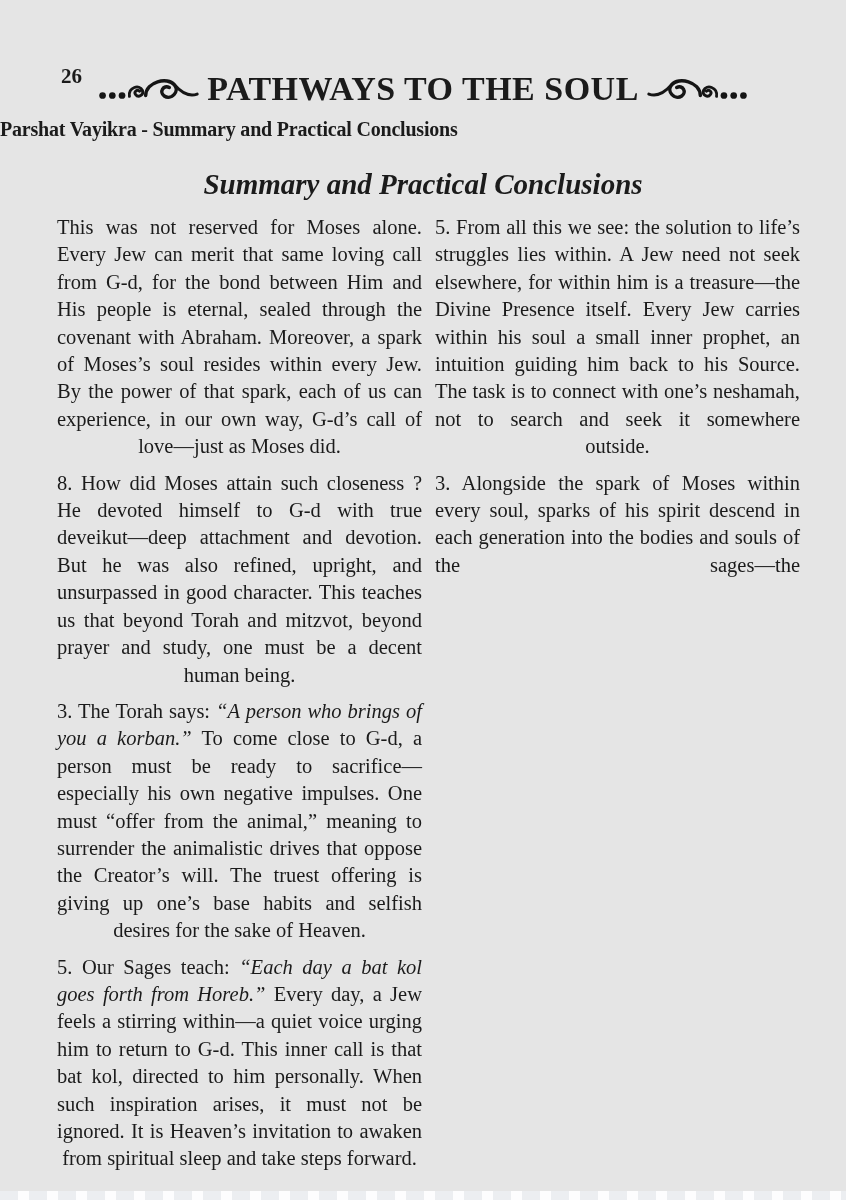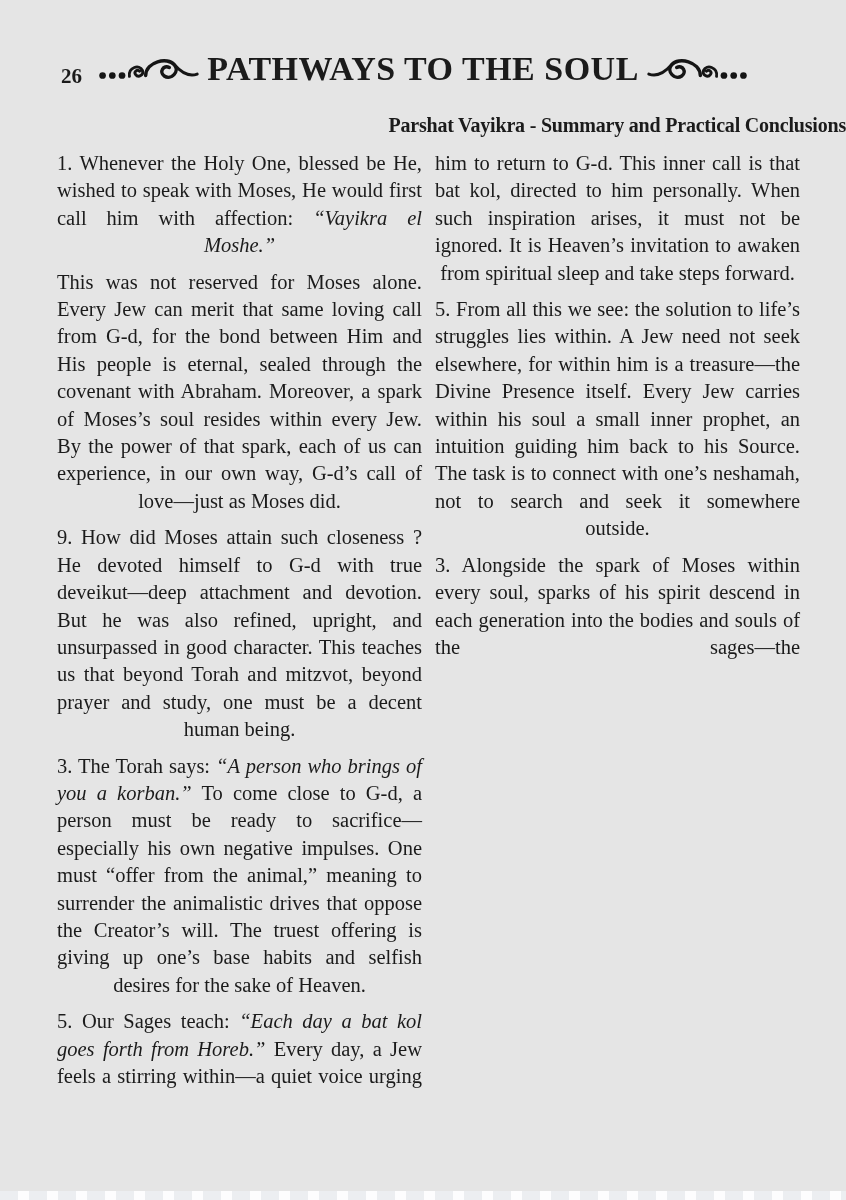"PATHWAYS TO THE SOUL" .title-row { padding-top: 50px -> 70px }
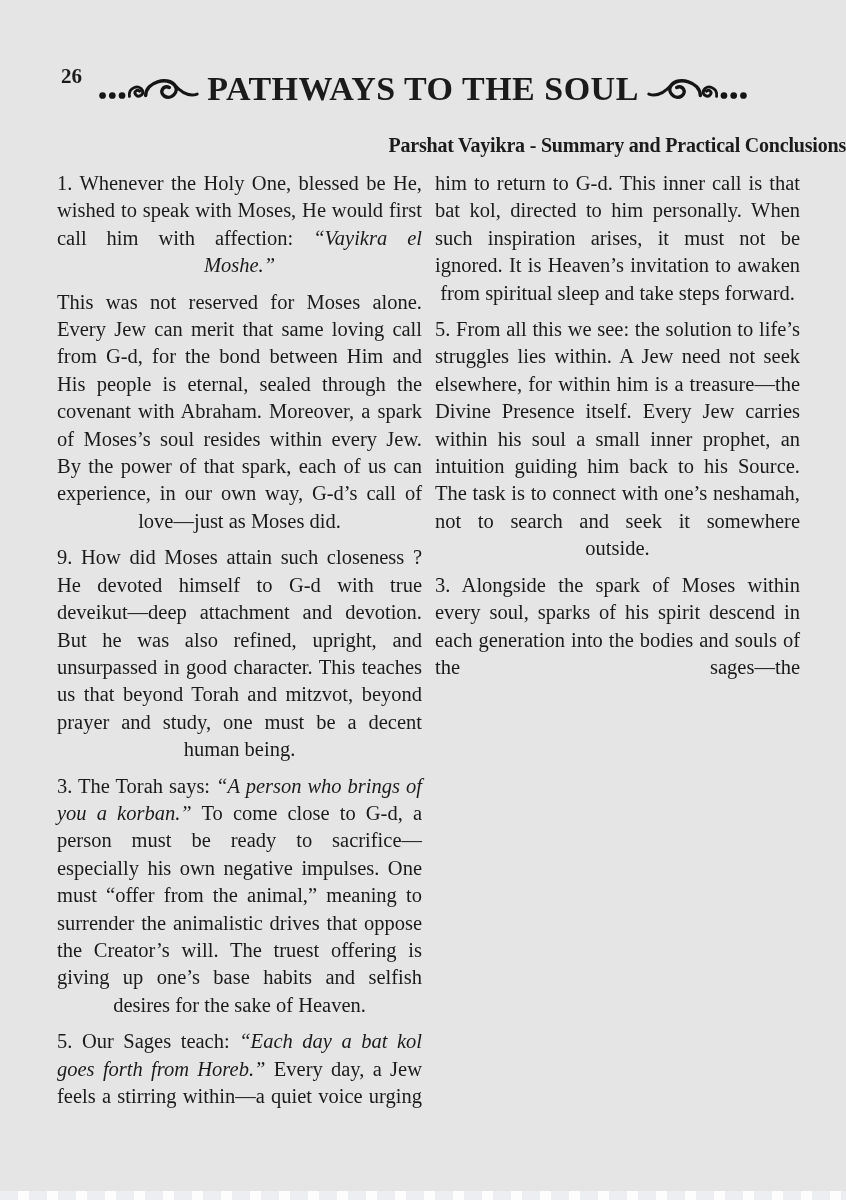"Parshat Vayikra - Summary and" .subtitle { margin-top: 26px -> 10px; text-align: right -> left }
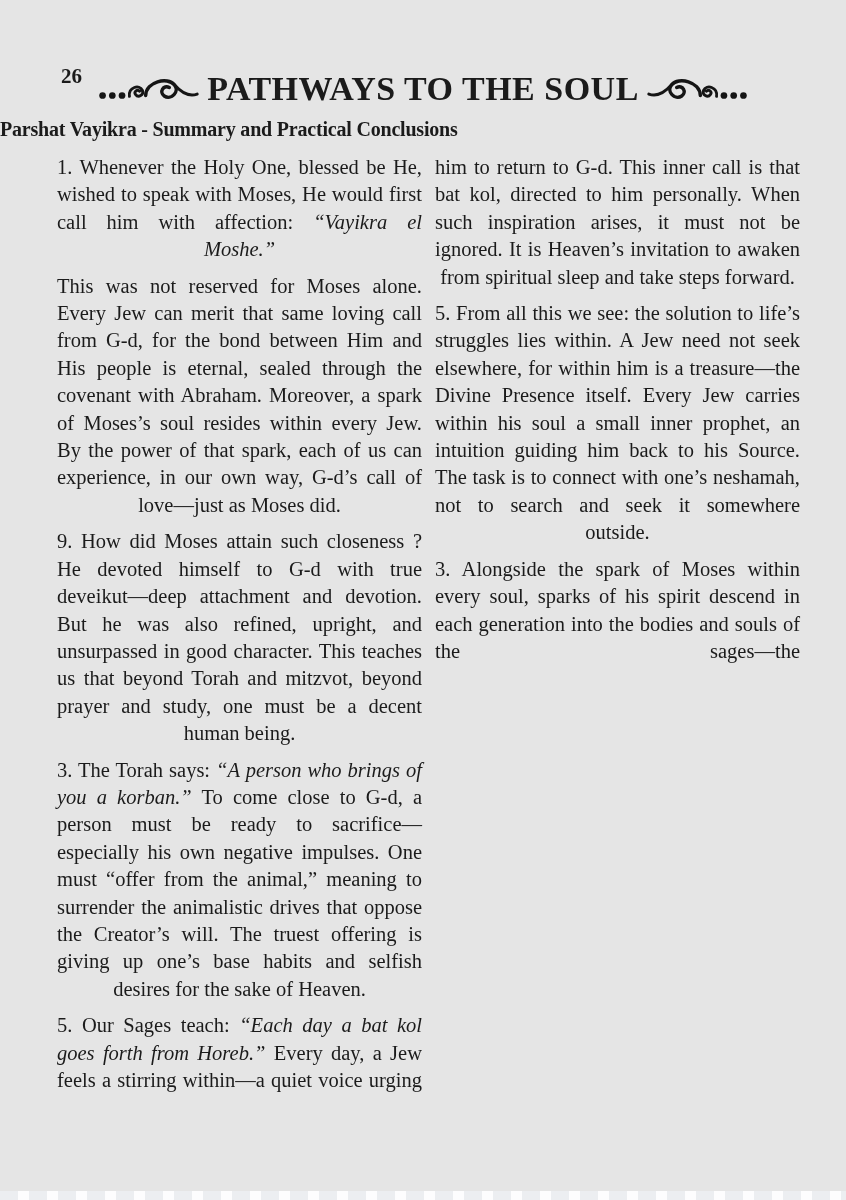"Summary and Practical Conclusions" h2.heading { html: none -> <h2>Summary and Practical Conclusions</h2> }
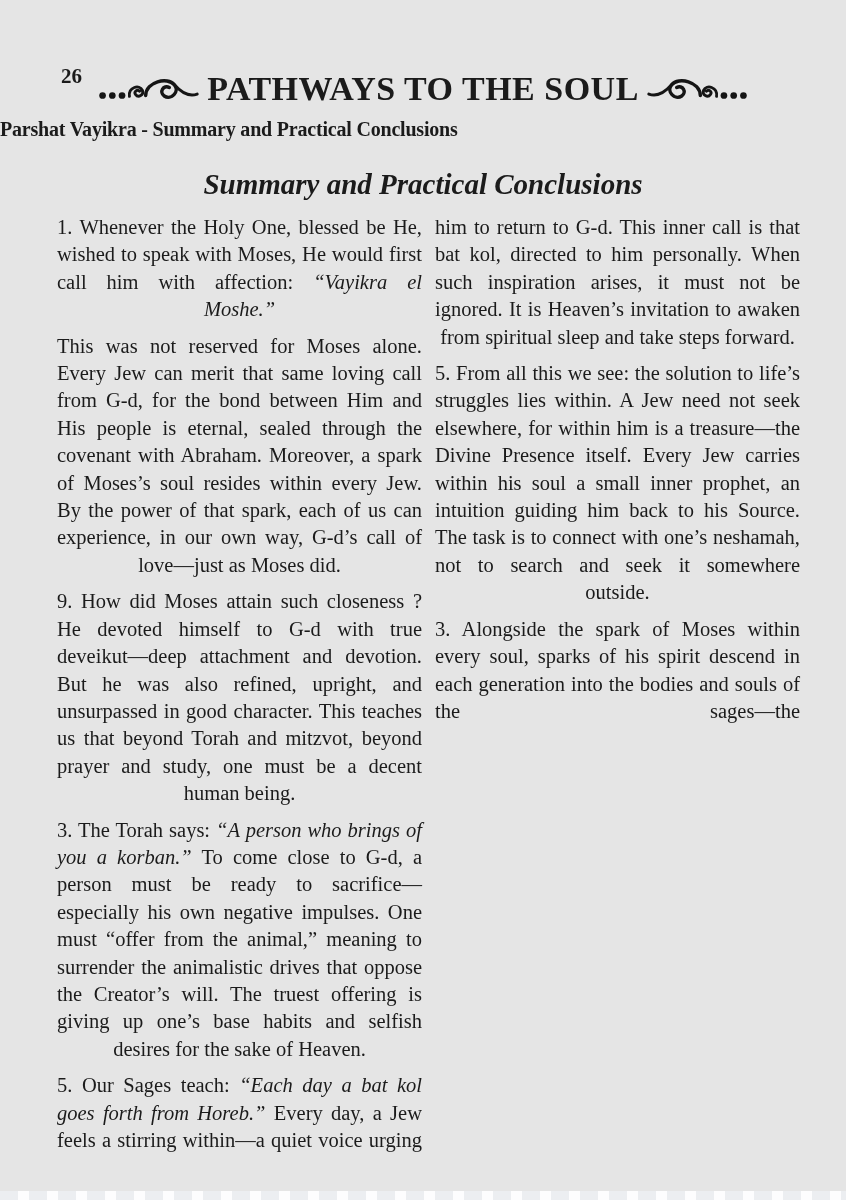"1. Whenever the Holy One," p { html: <p><span>1. Whenever the Holy One, blessed be He, wished to speak with Moses, He would first call him with affection: </span><em>“Vayikra el Moshe.”</em></p> -> none }
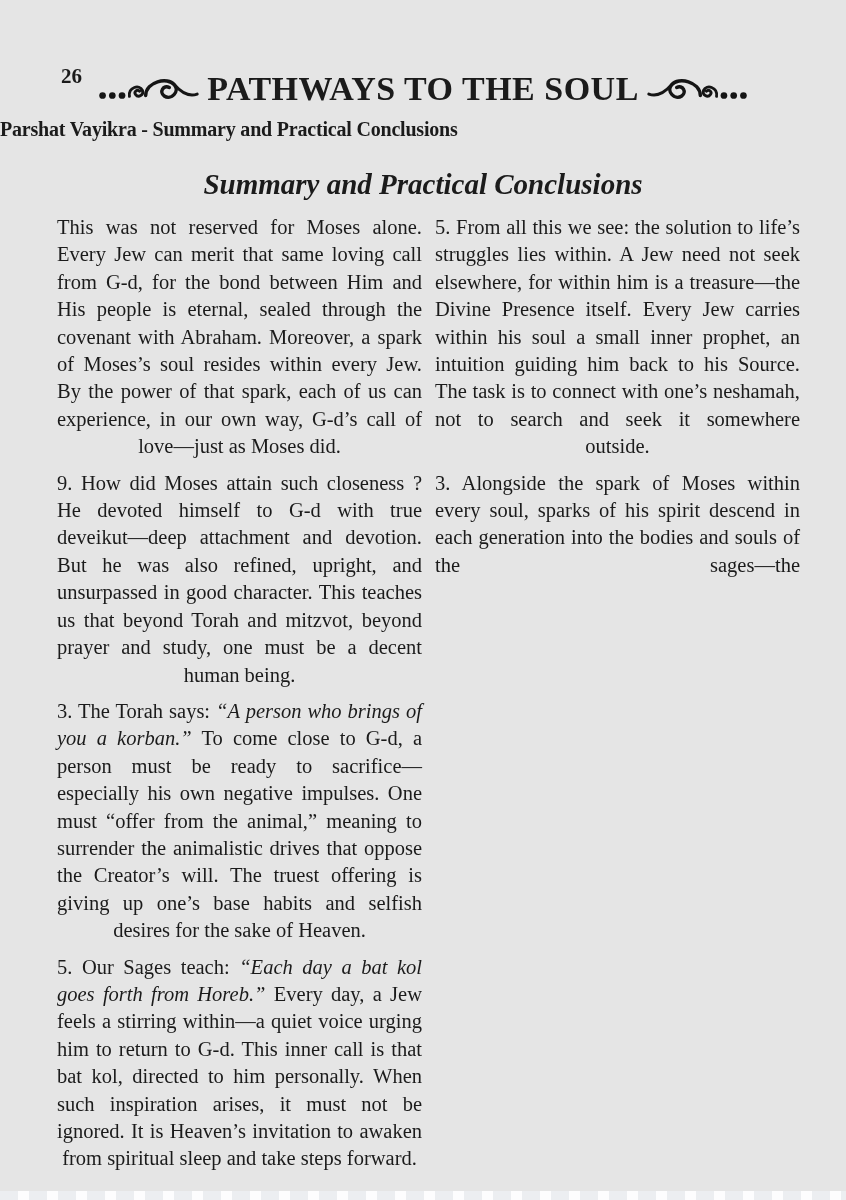"9. How did Moses attain" span { text: 9 -> 8 }
